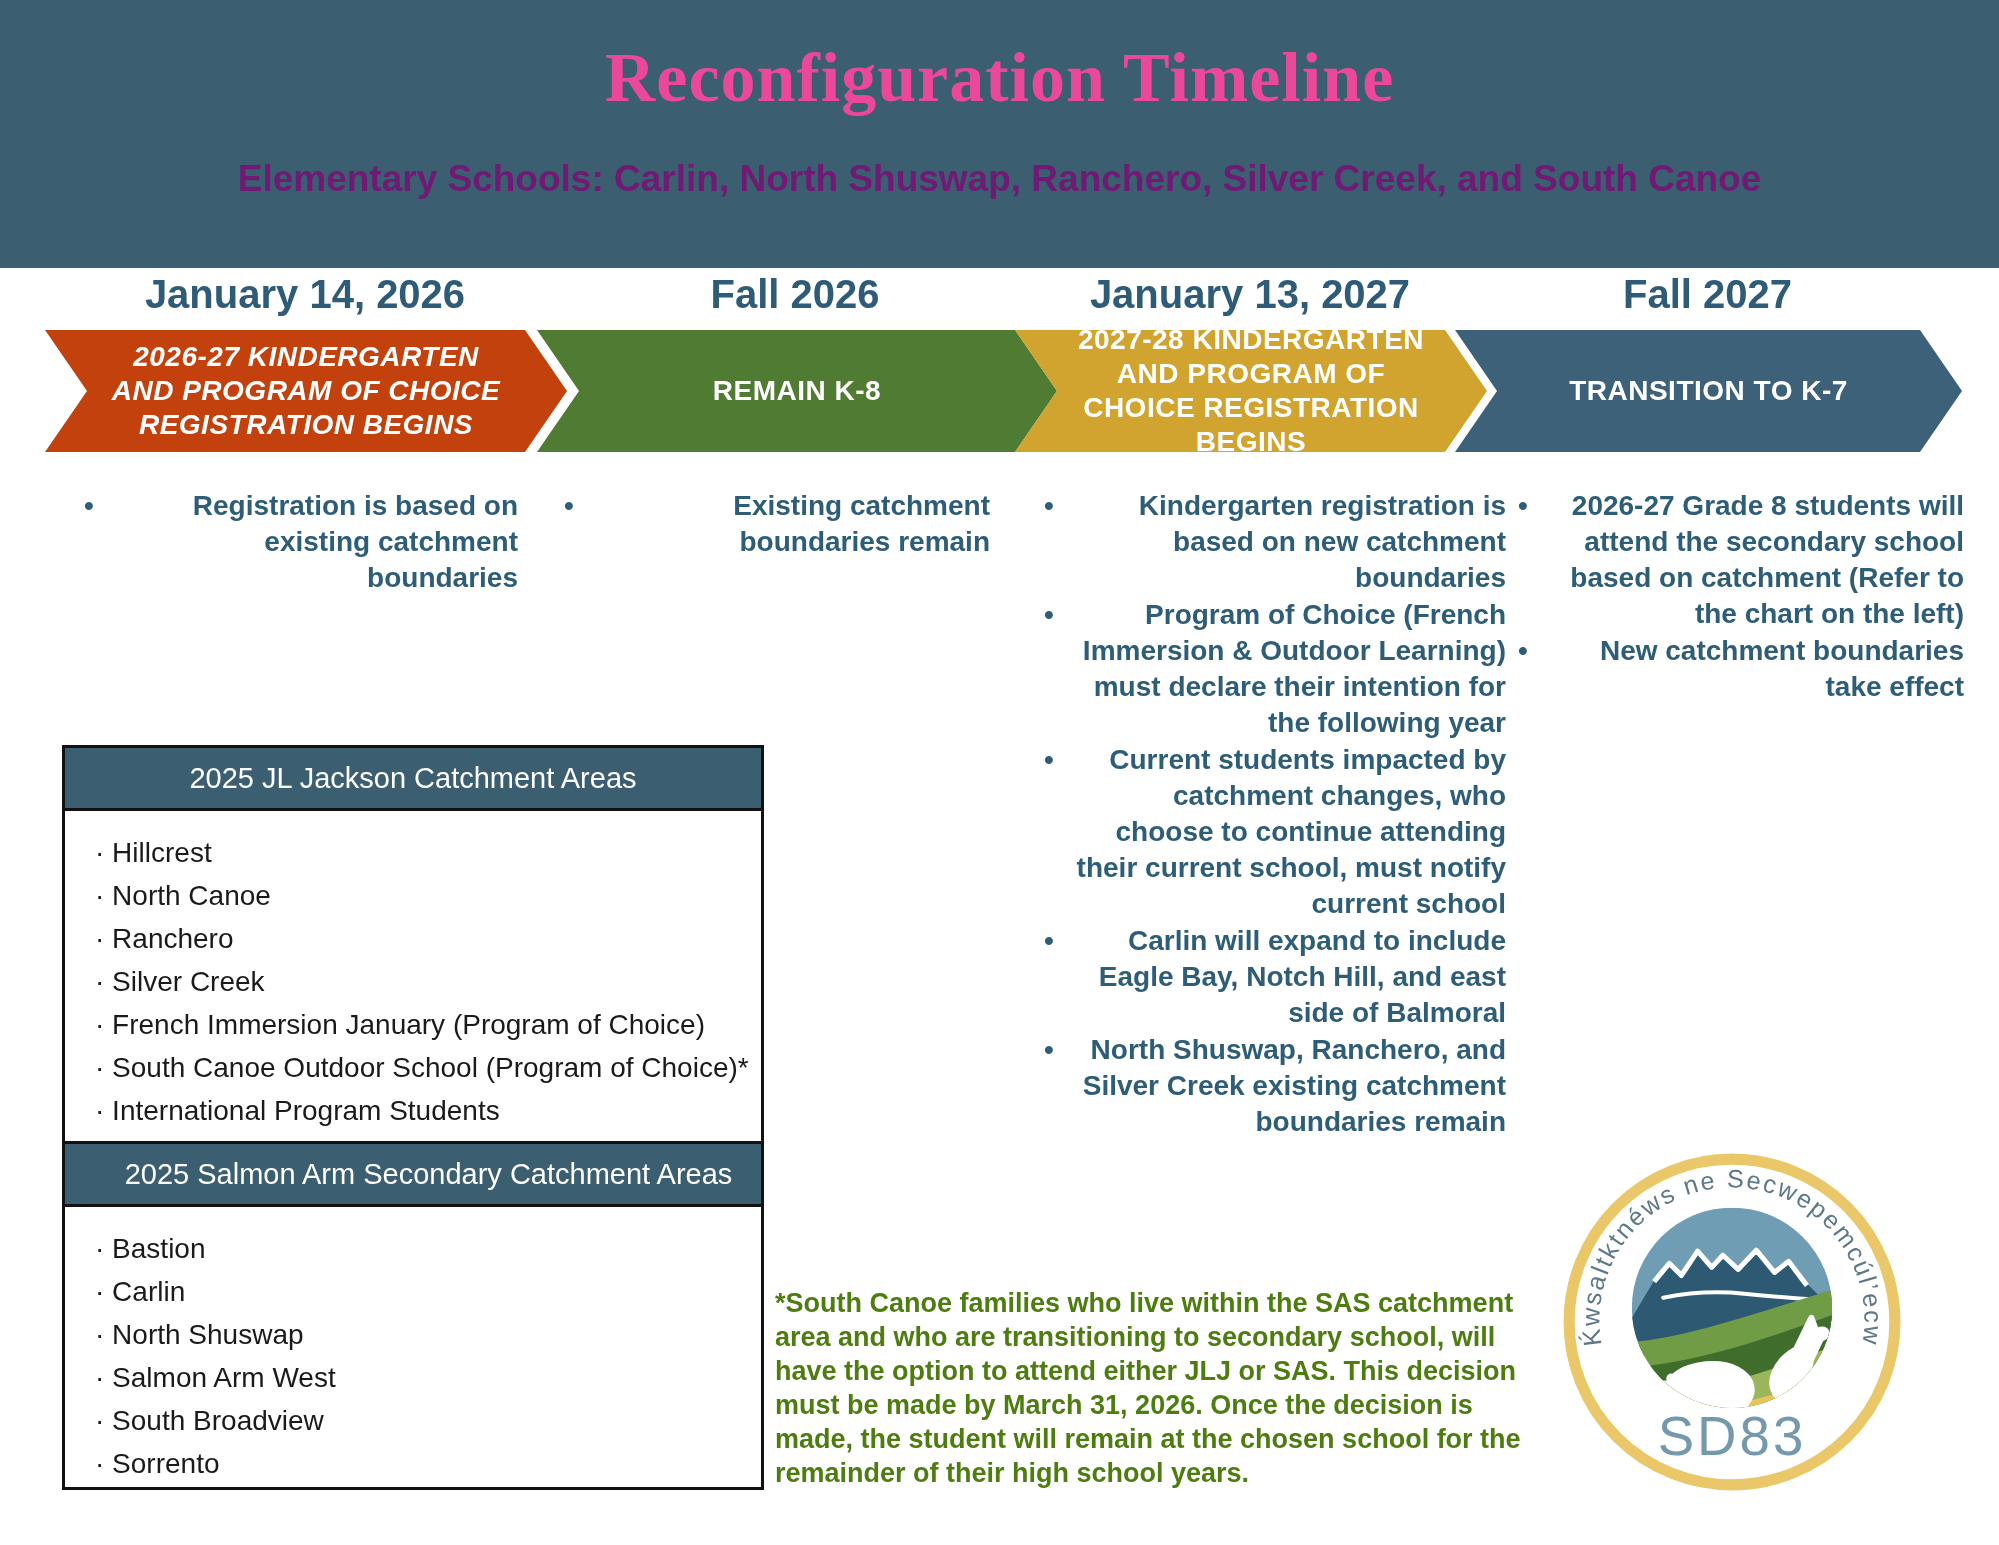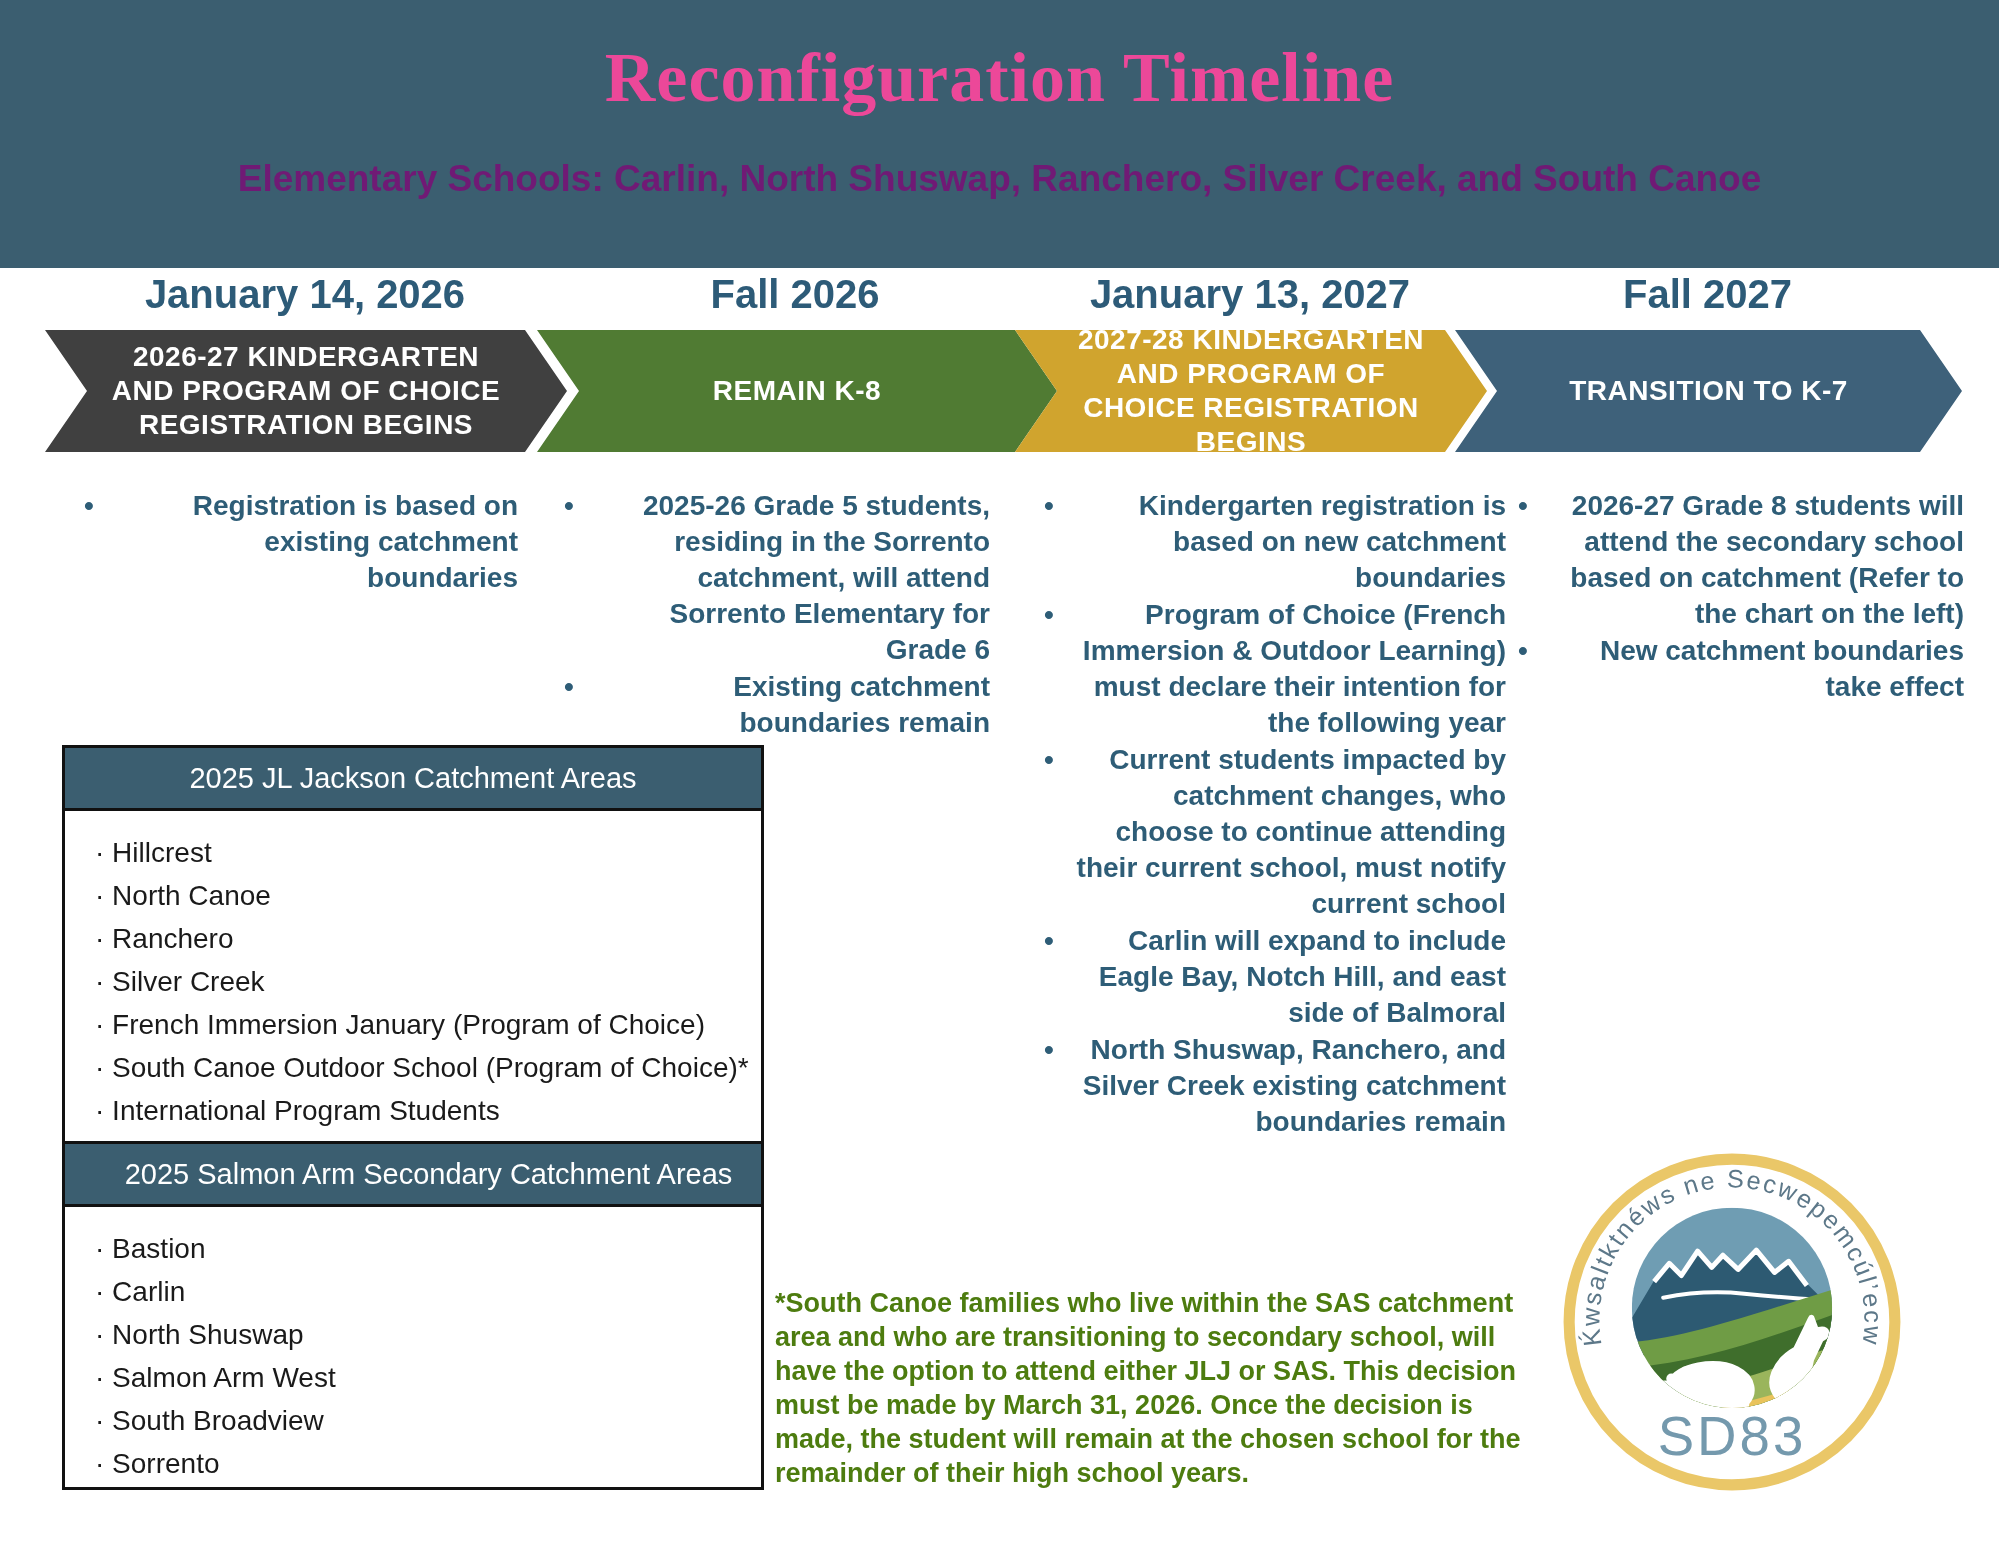"2026-27 KINDERGARTEN AND PROGRAM OF" .a1 { background: #404040 -> #c2410c; font-style: none -> italic }
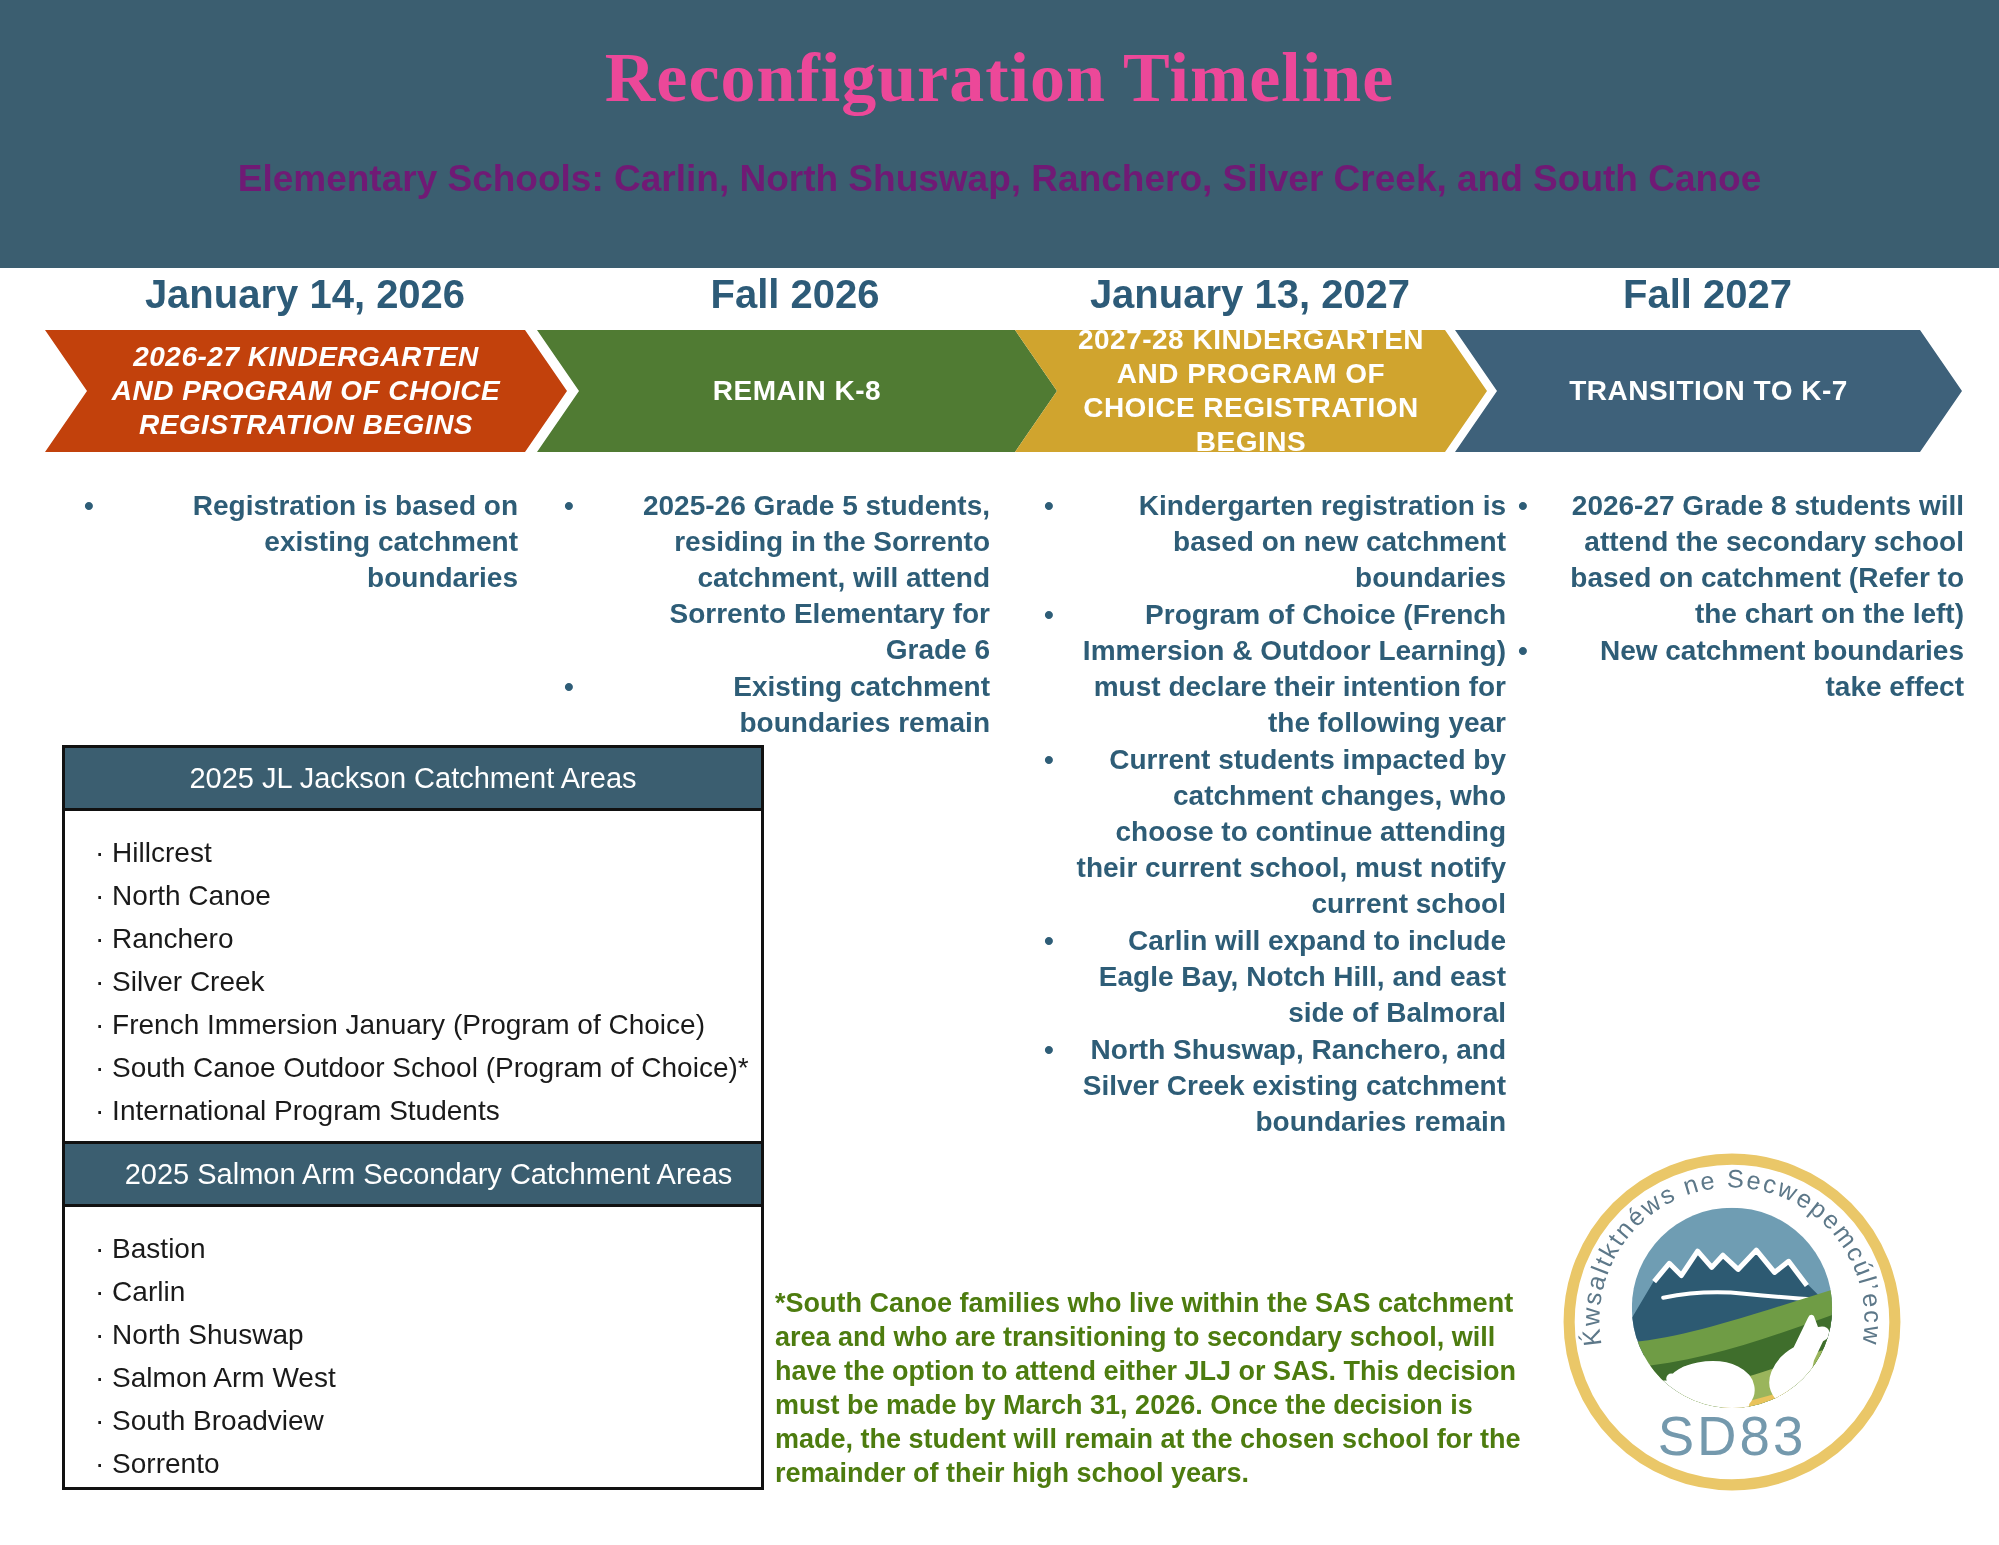"2025-26 Grade 5 students, residing" li { html: <li><span>2025-26 Grade 5 students, residing in the Sorrento catchment, will attend Sorrento Elementary for Grade 6</span></li> -> none }
